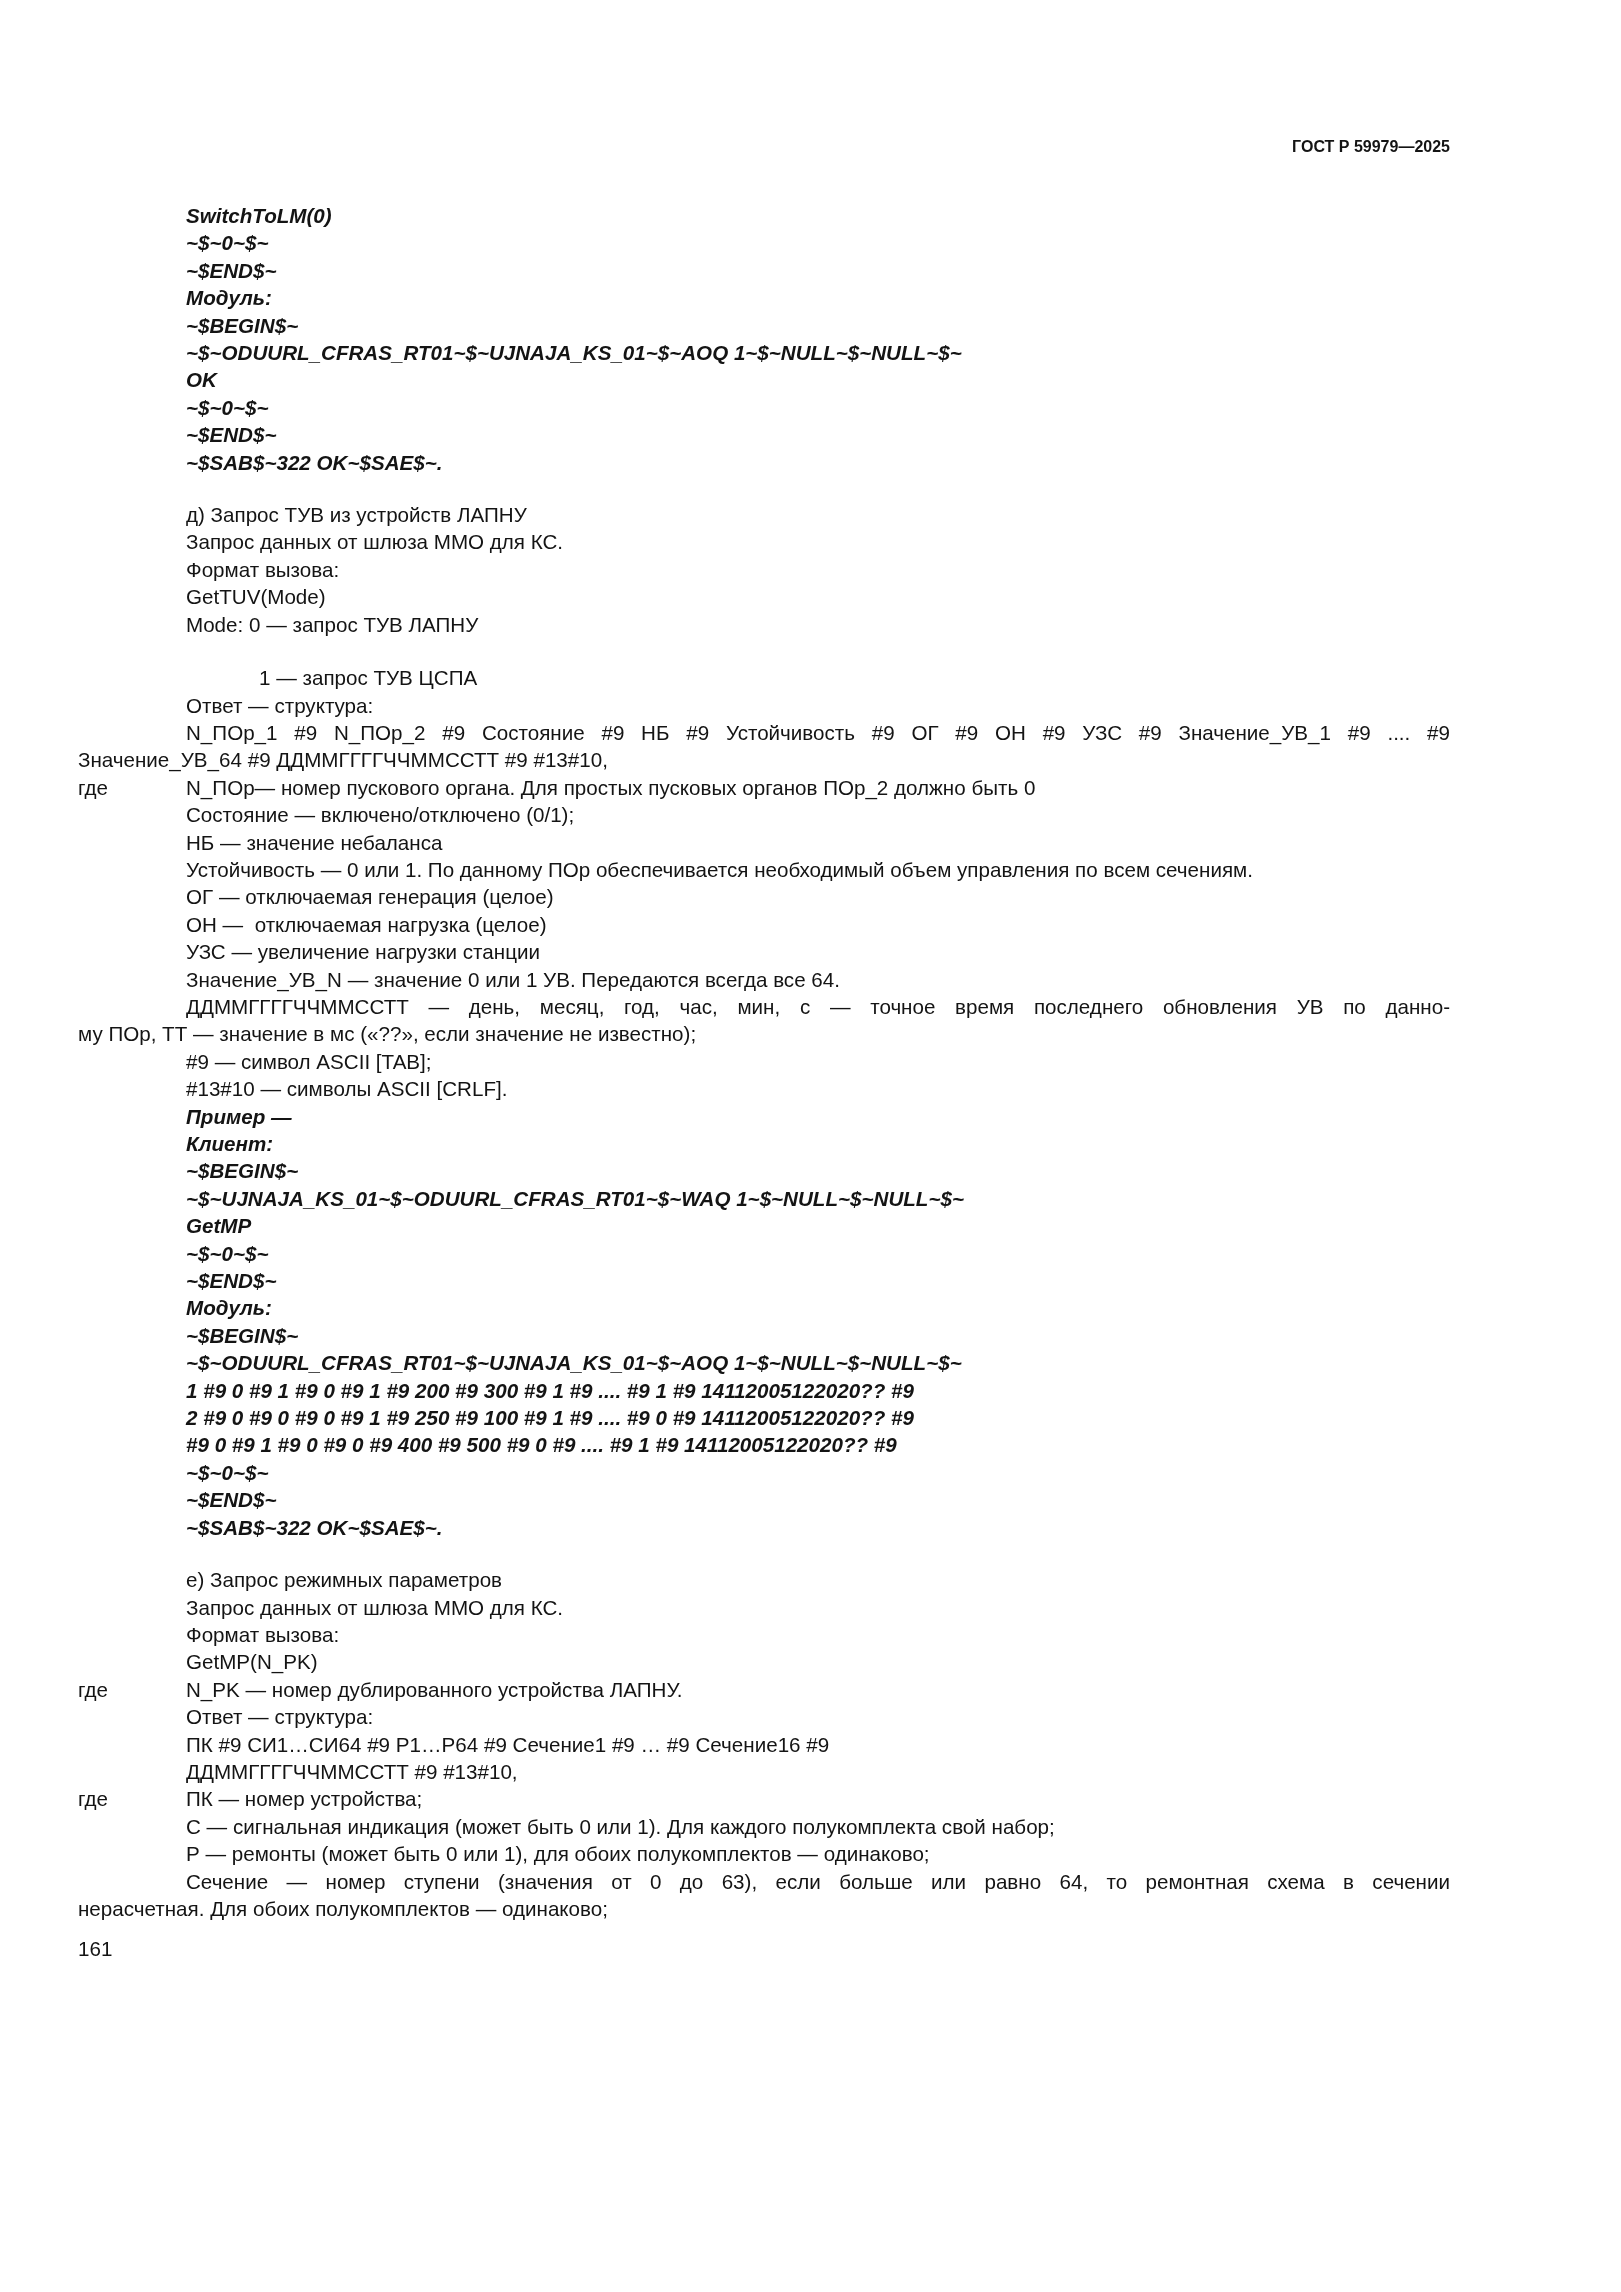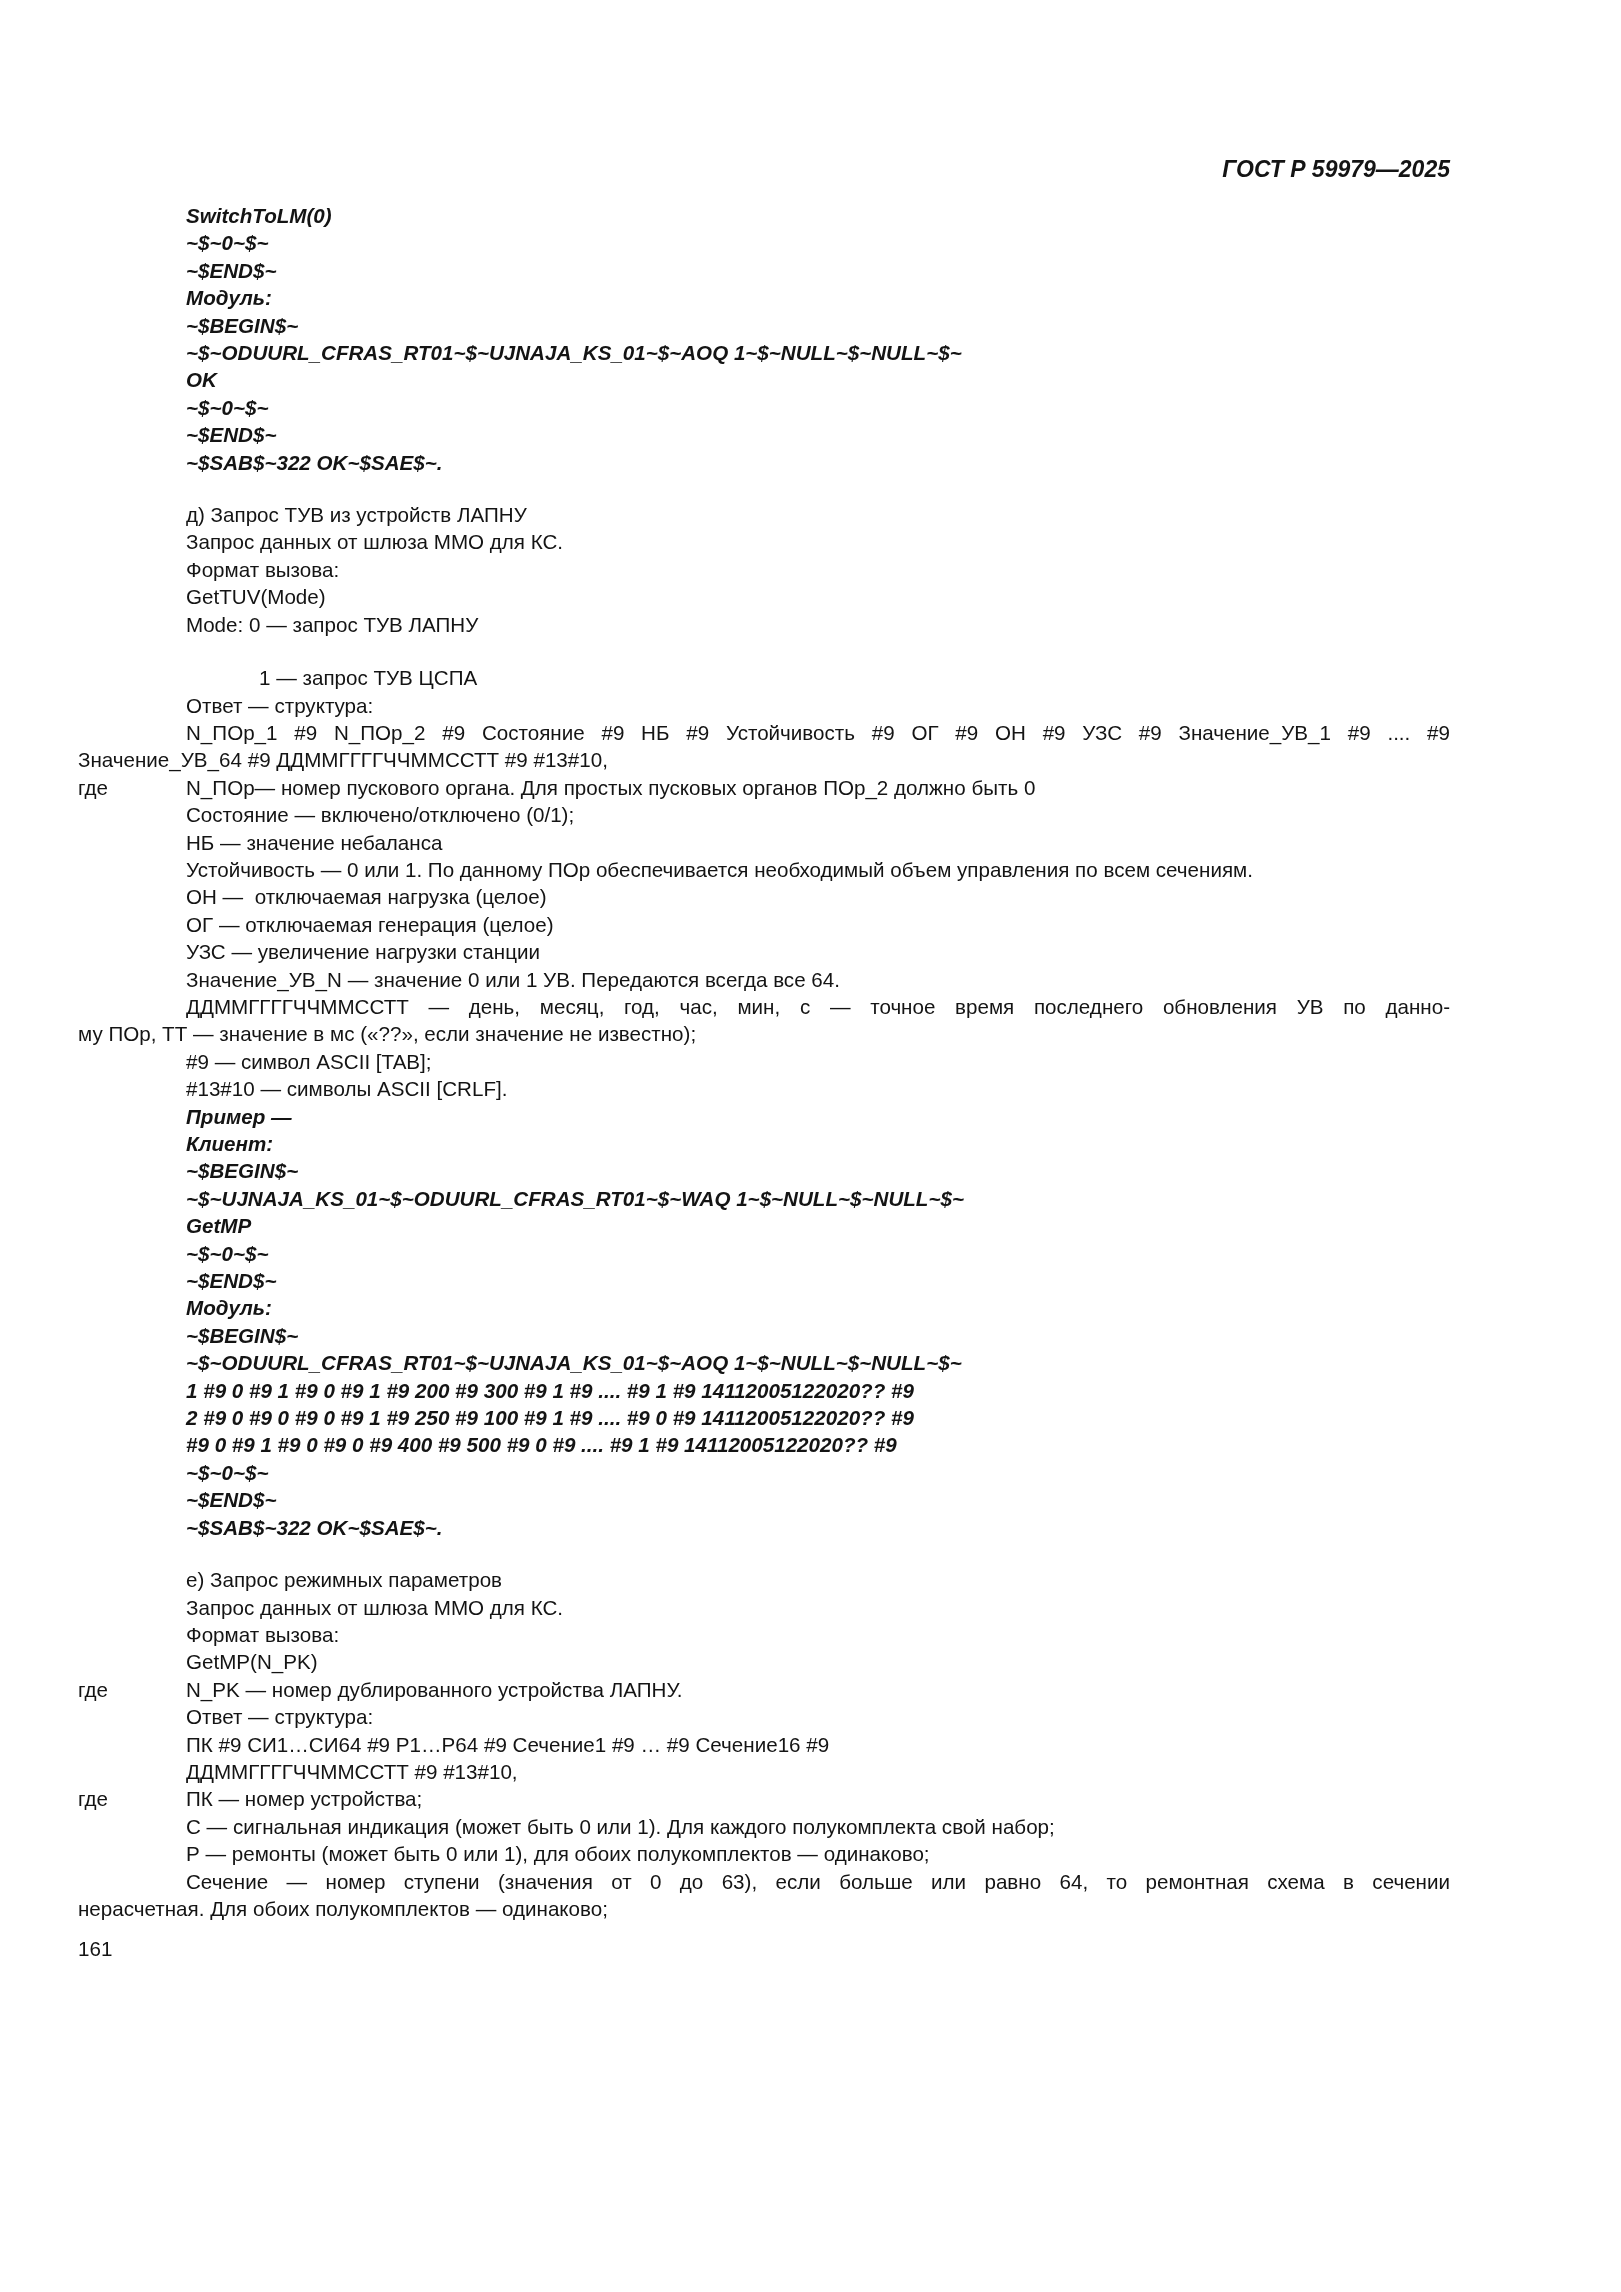"ГОСТ Р 59979—2025" .header { font-size: 23px -> 16px; font-style: italic -> none; top: 157px -> 134px }
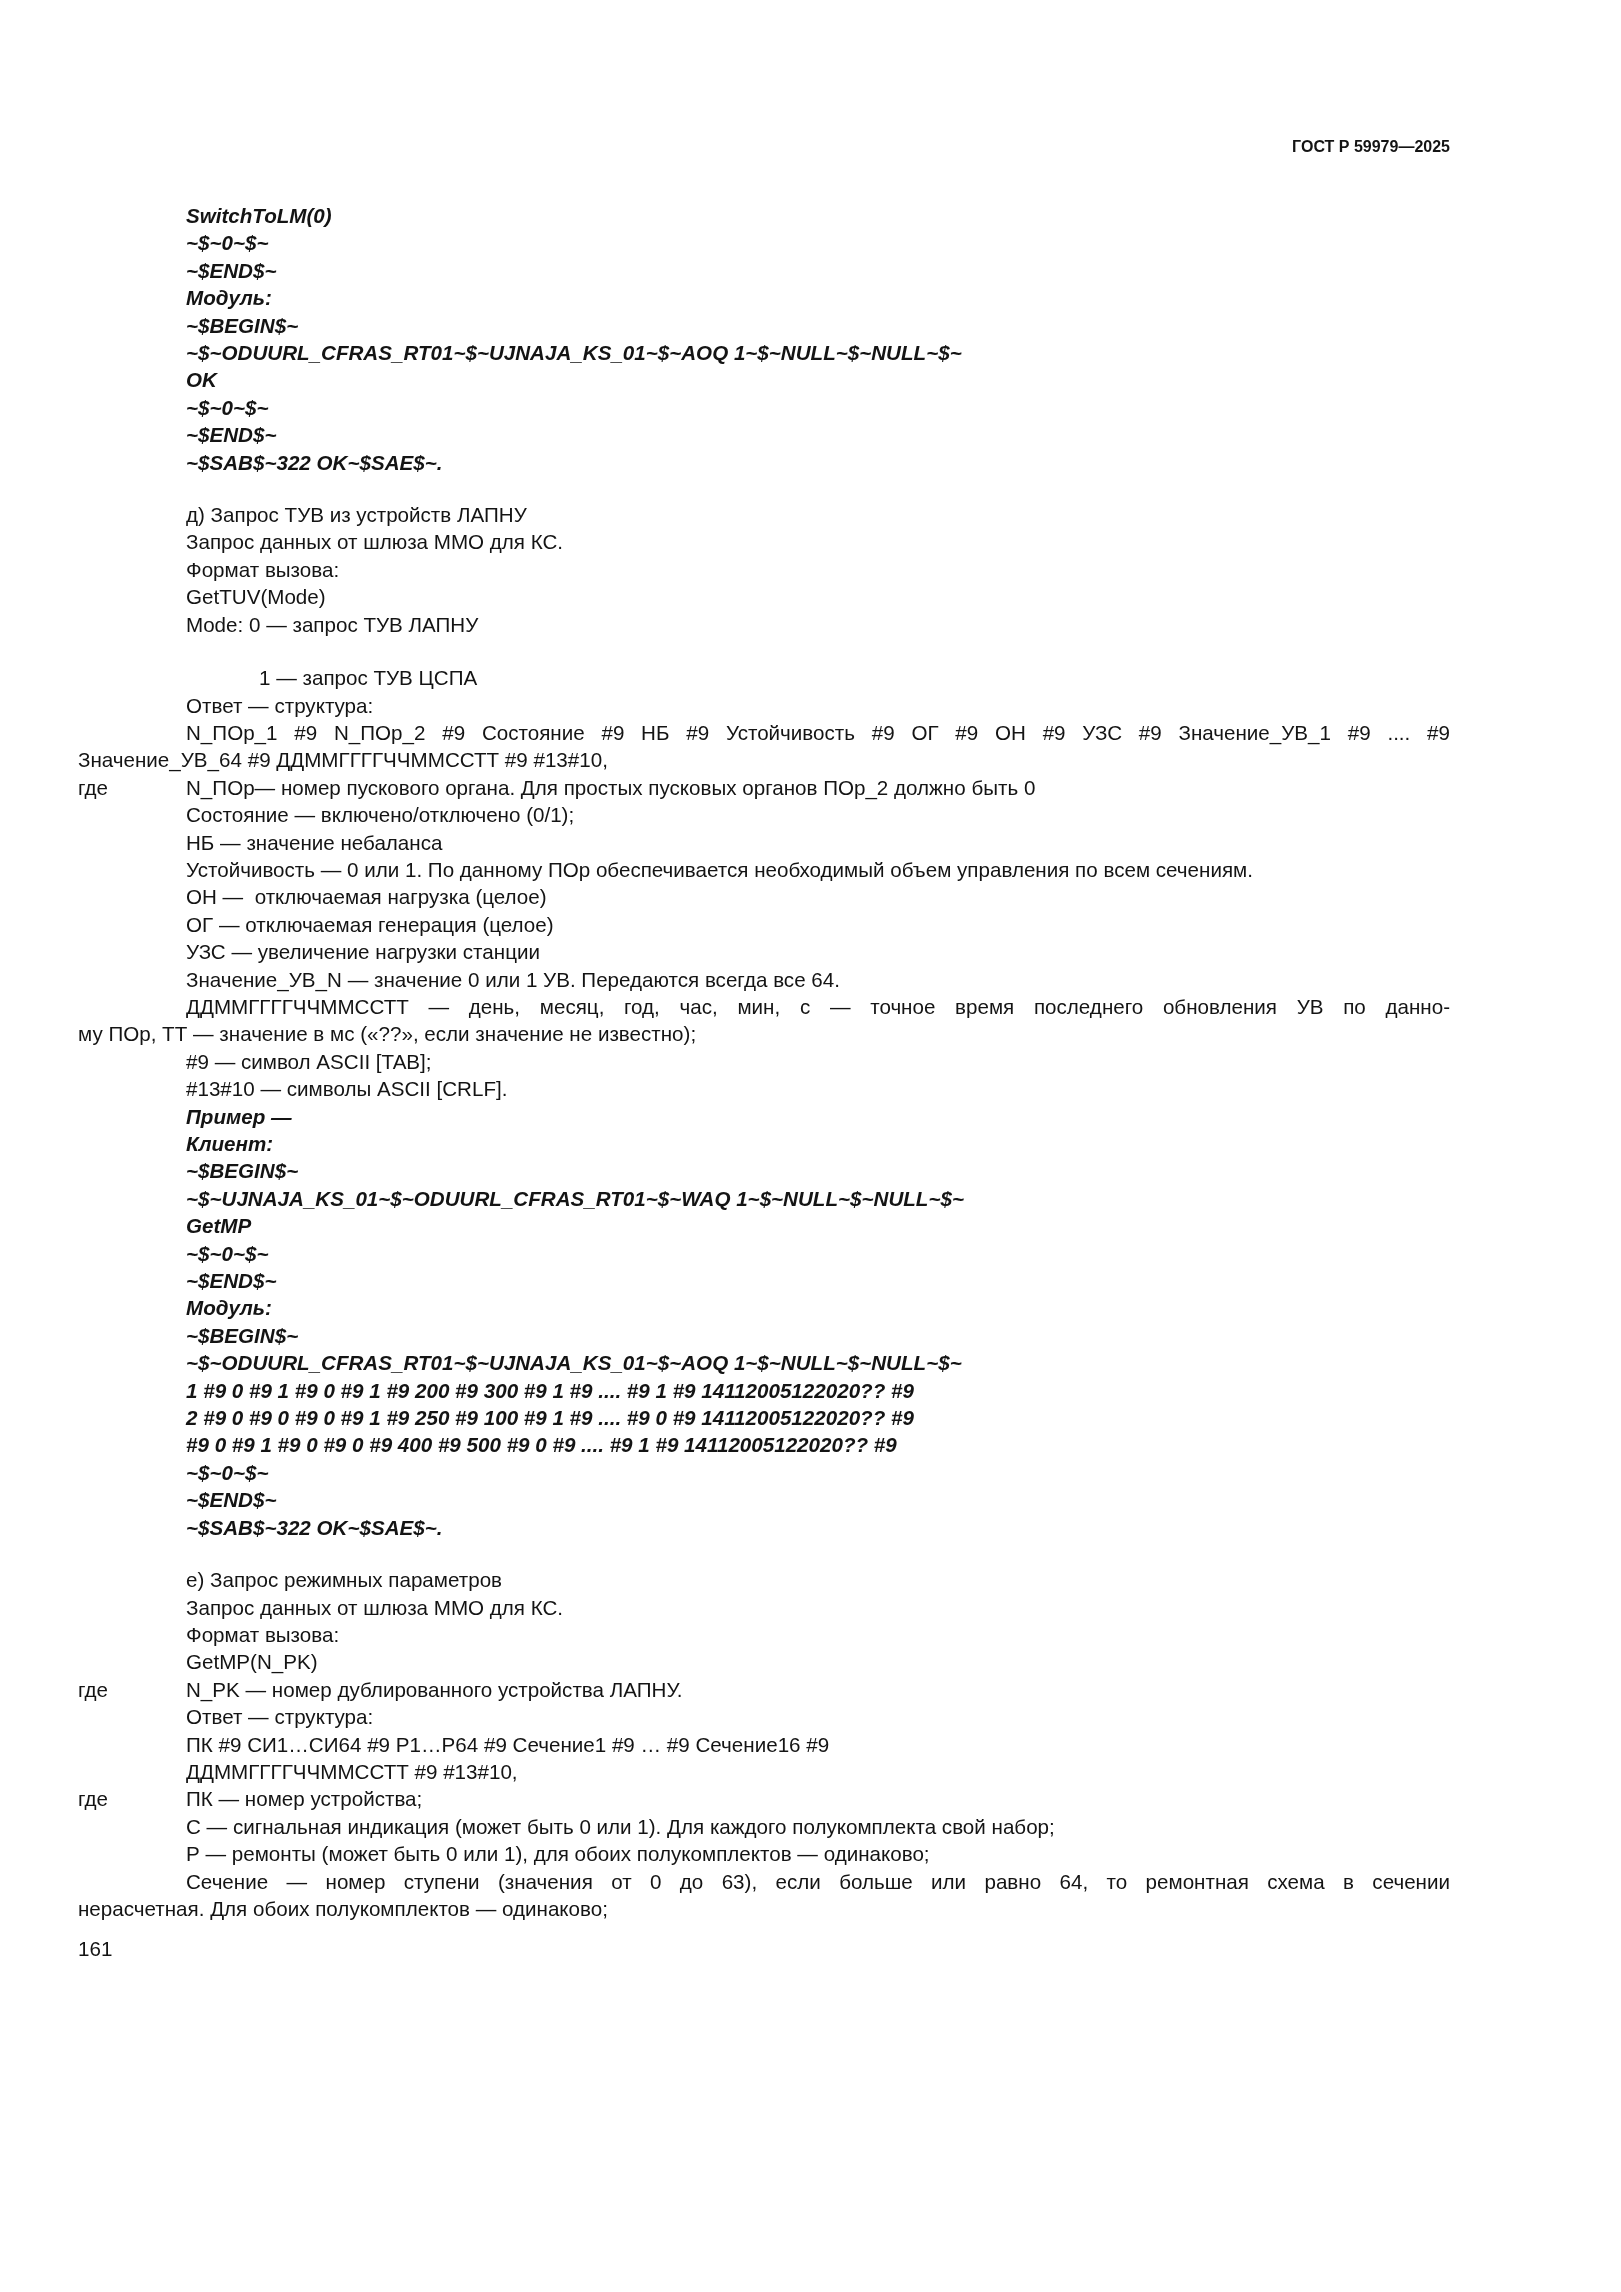"ОН — отключаемая нагрузка (целое)" div.line { order: before "ОГ — отключаемая генерация (целое)" -> after "ОГ — отключаемая генерация (целое)" }
